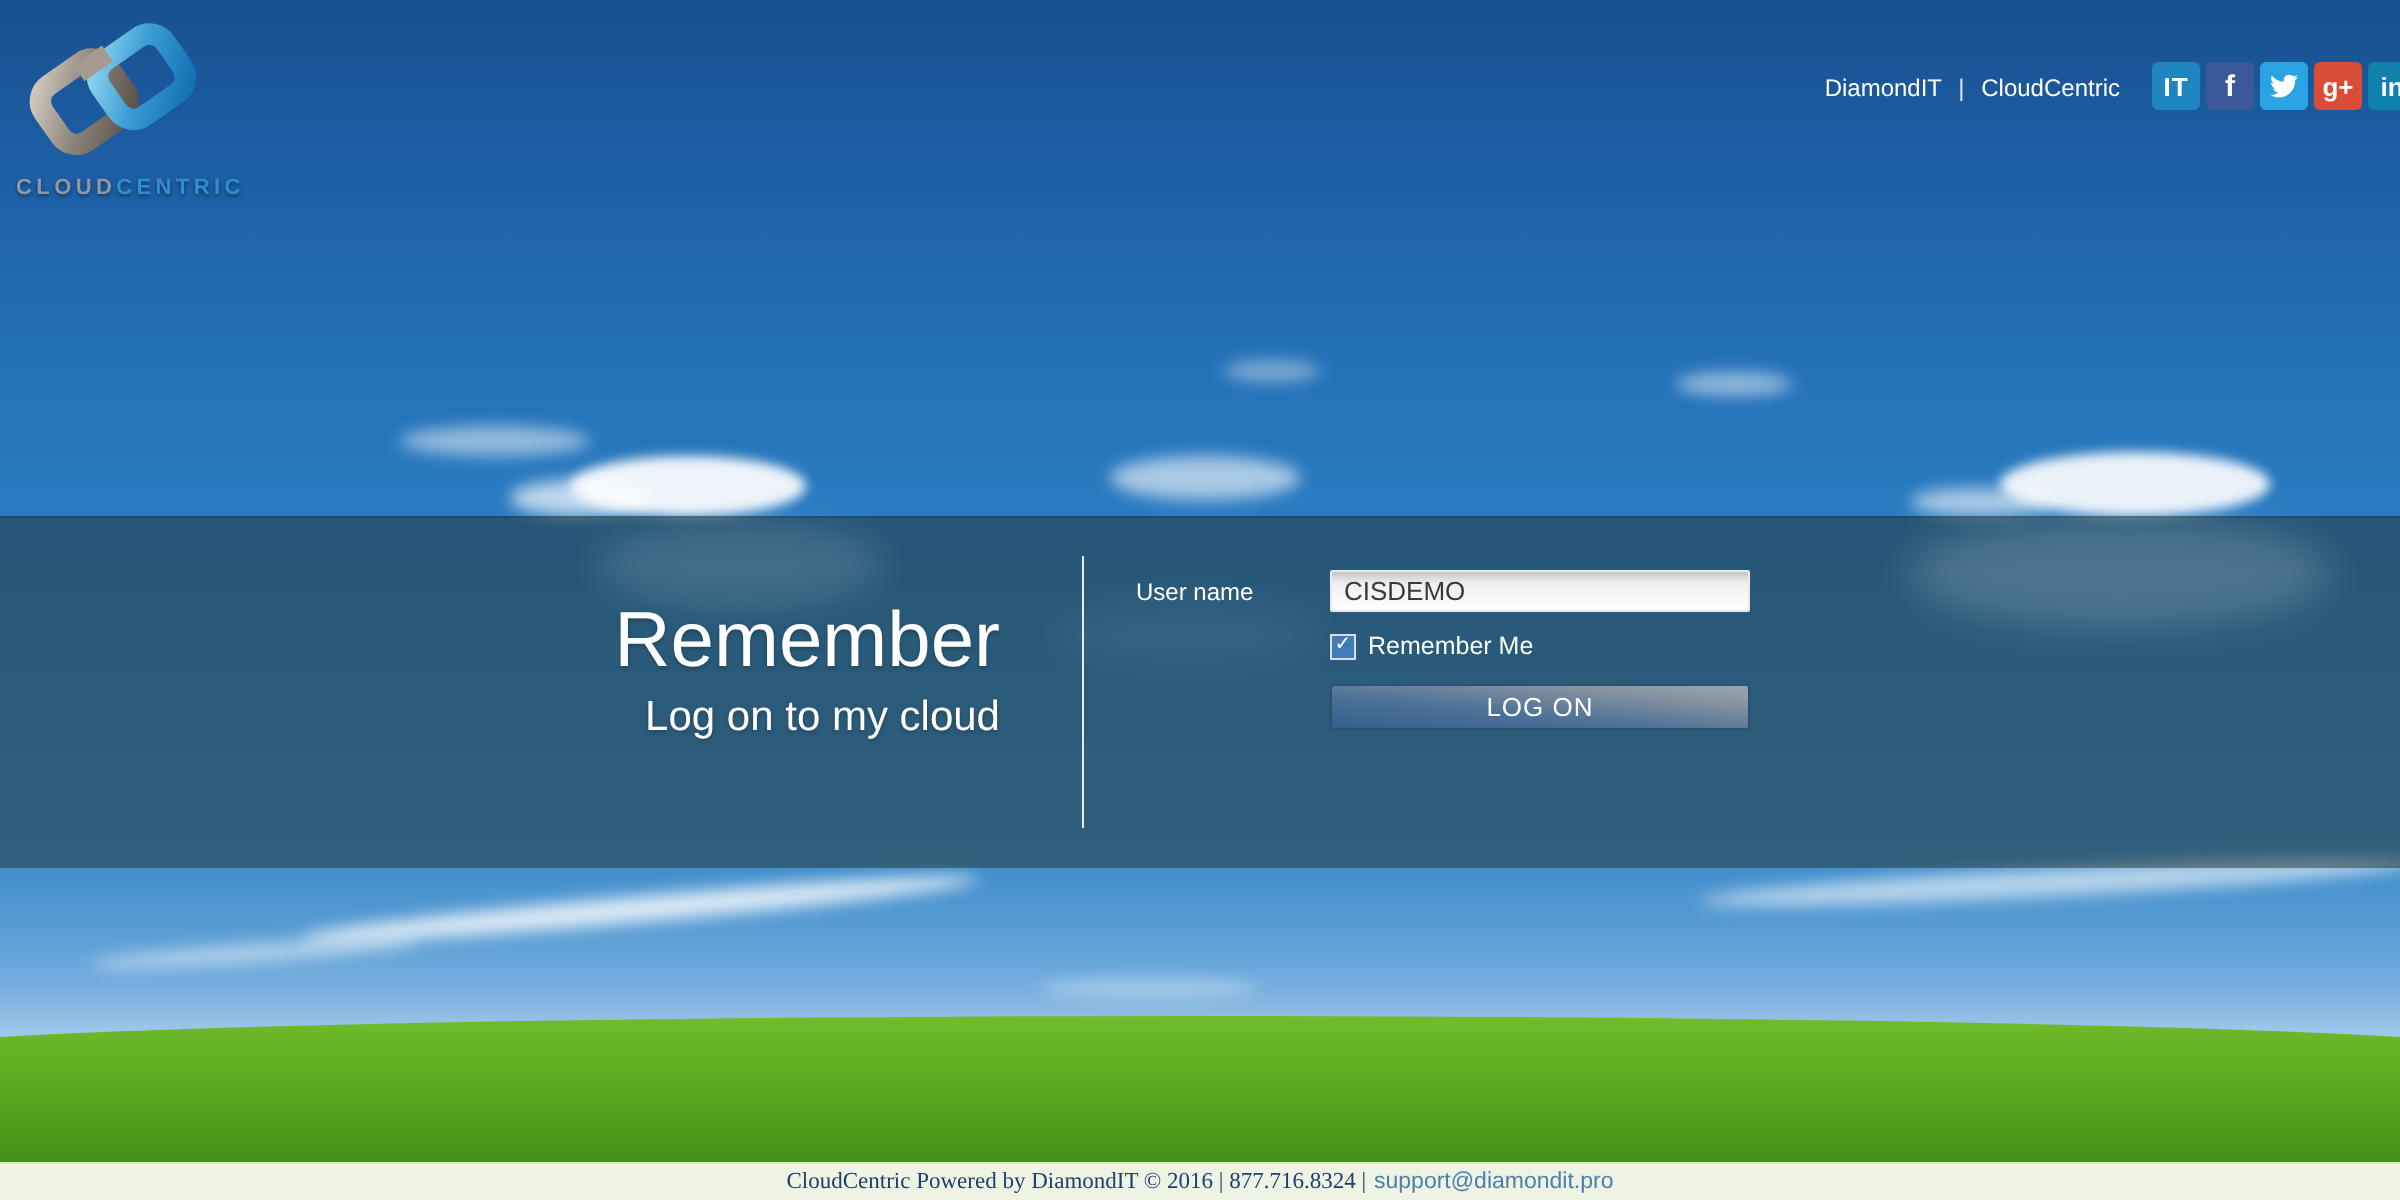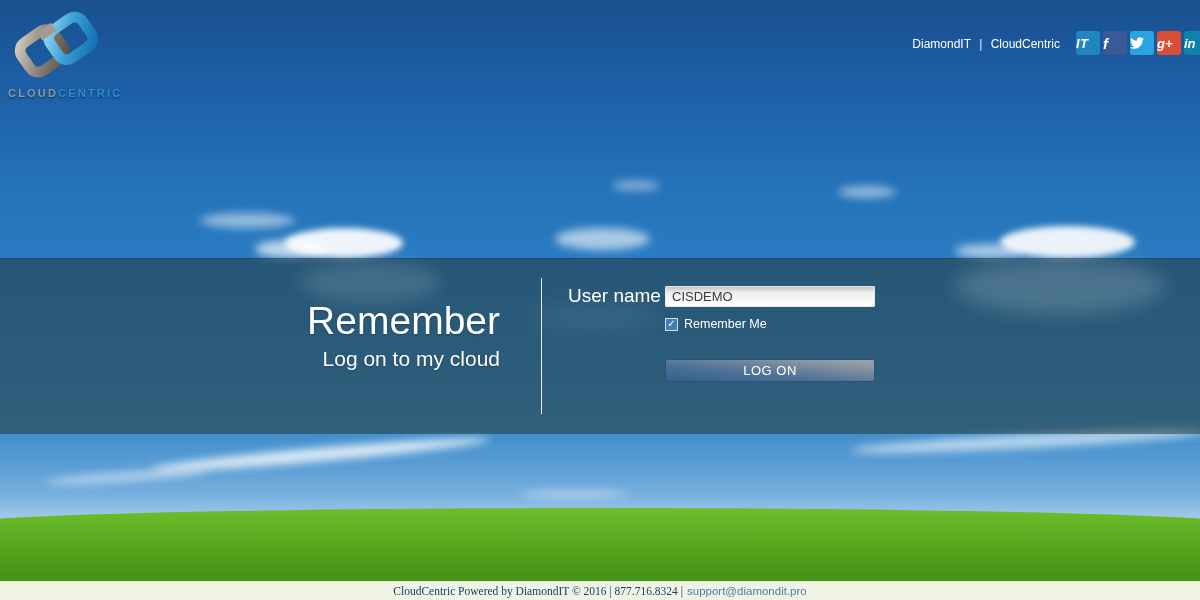"IT" .tile { font-style: italic -> none; justify-content: flex-start -> center }
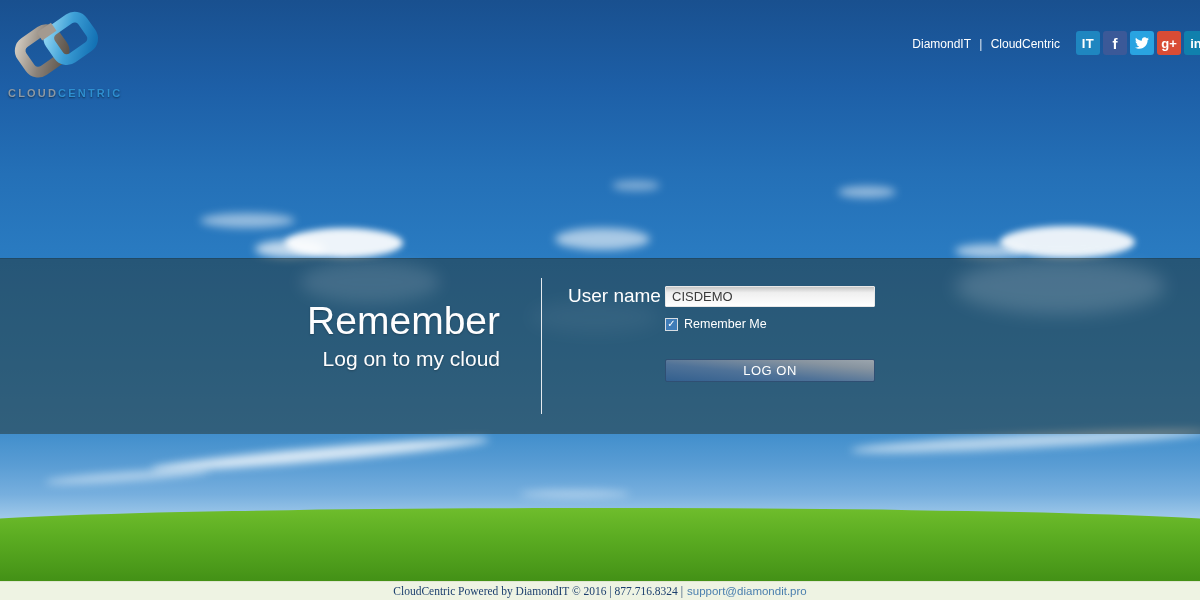"User name" .form-label { font-size: 19px -> 12px }
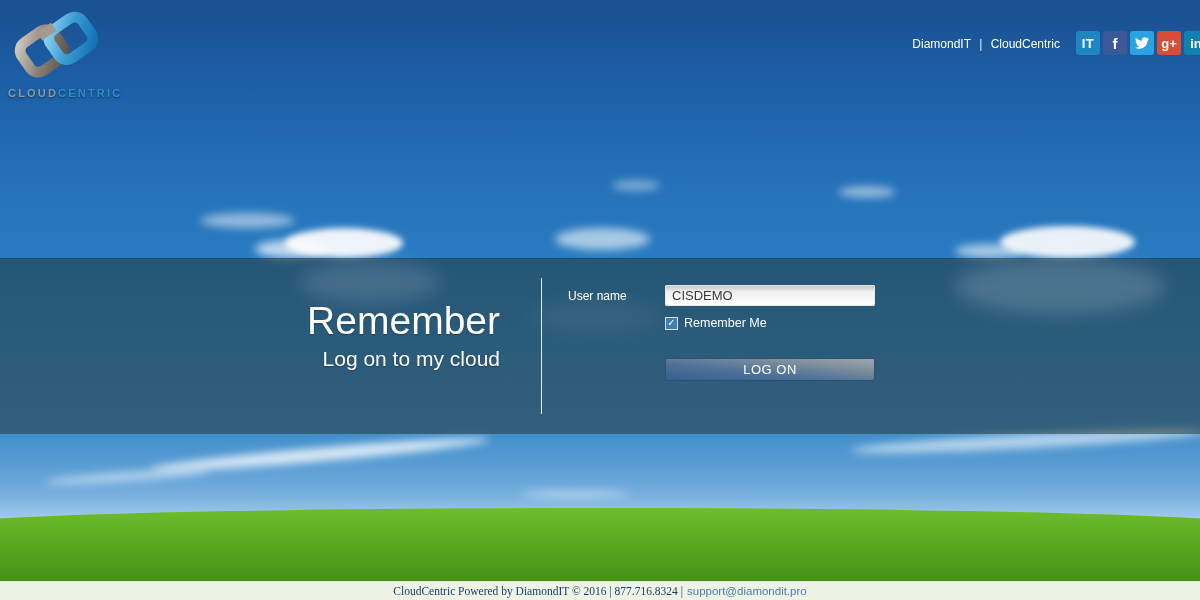"LOG ON" .btn-row { margin-top: 28px -> 12px }
